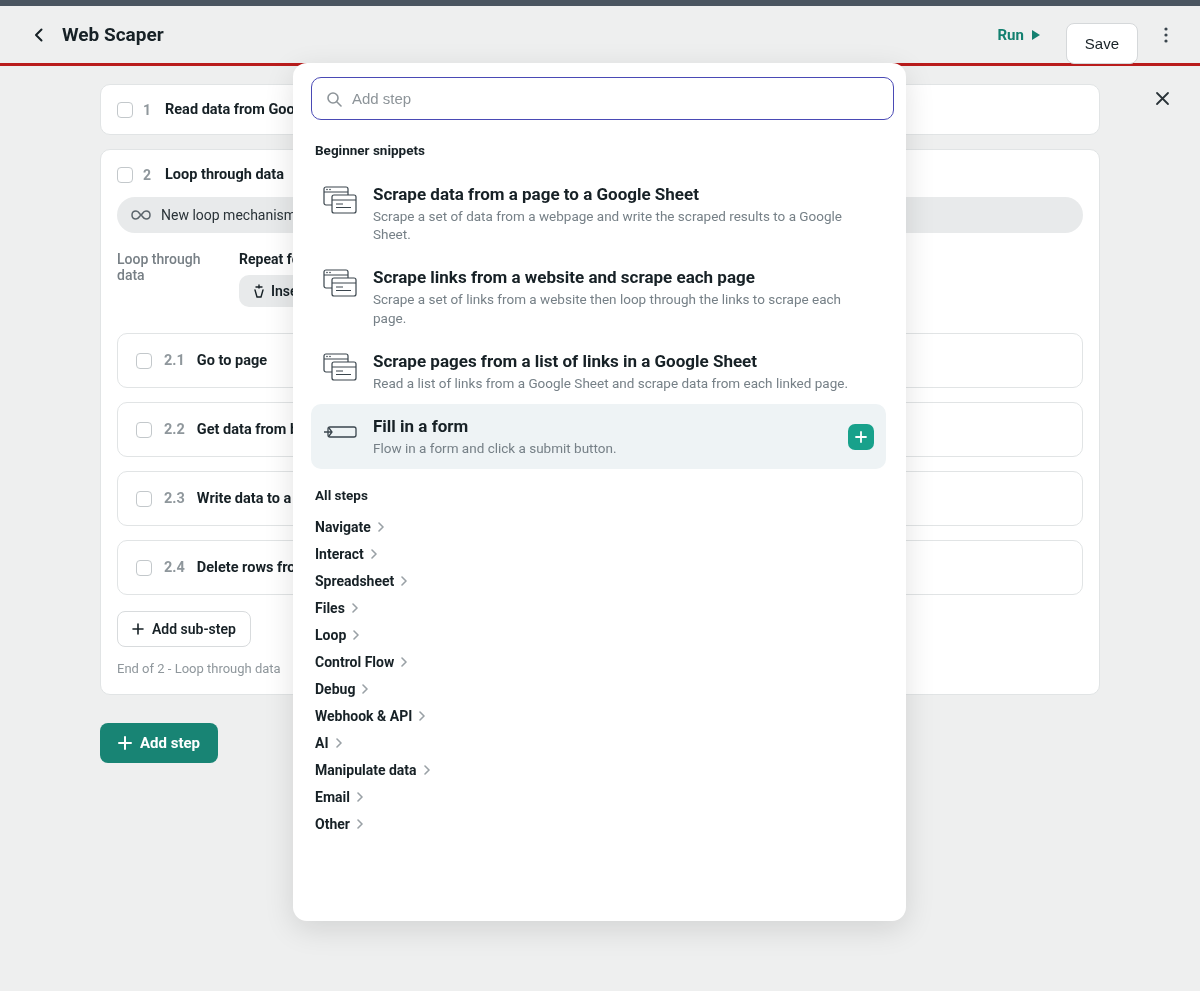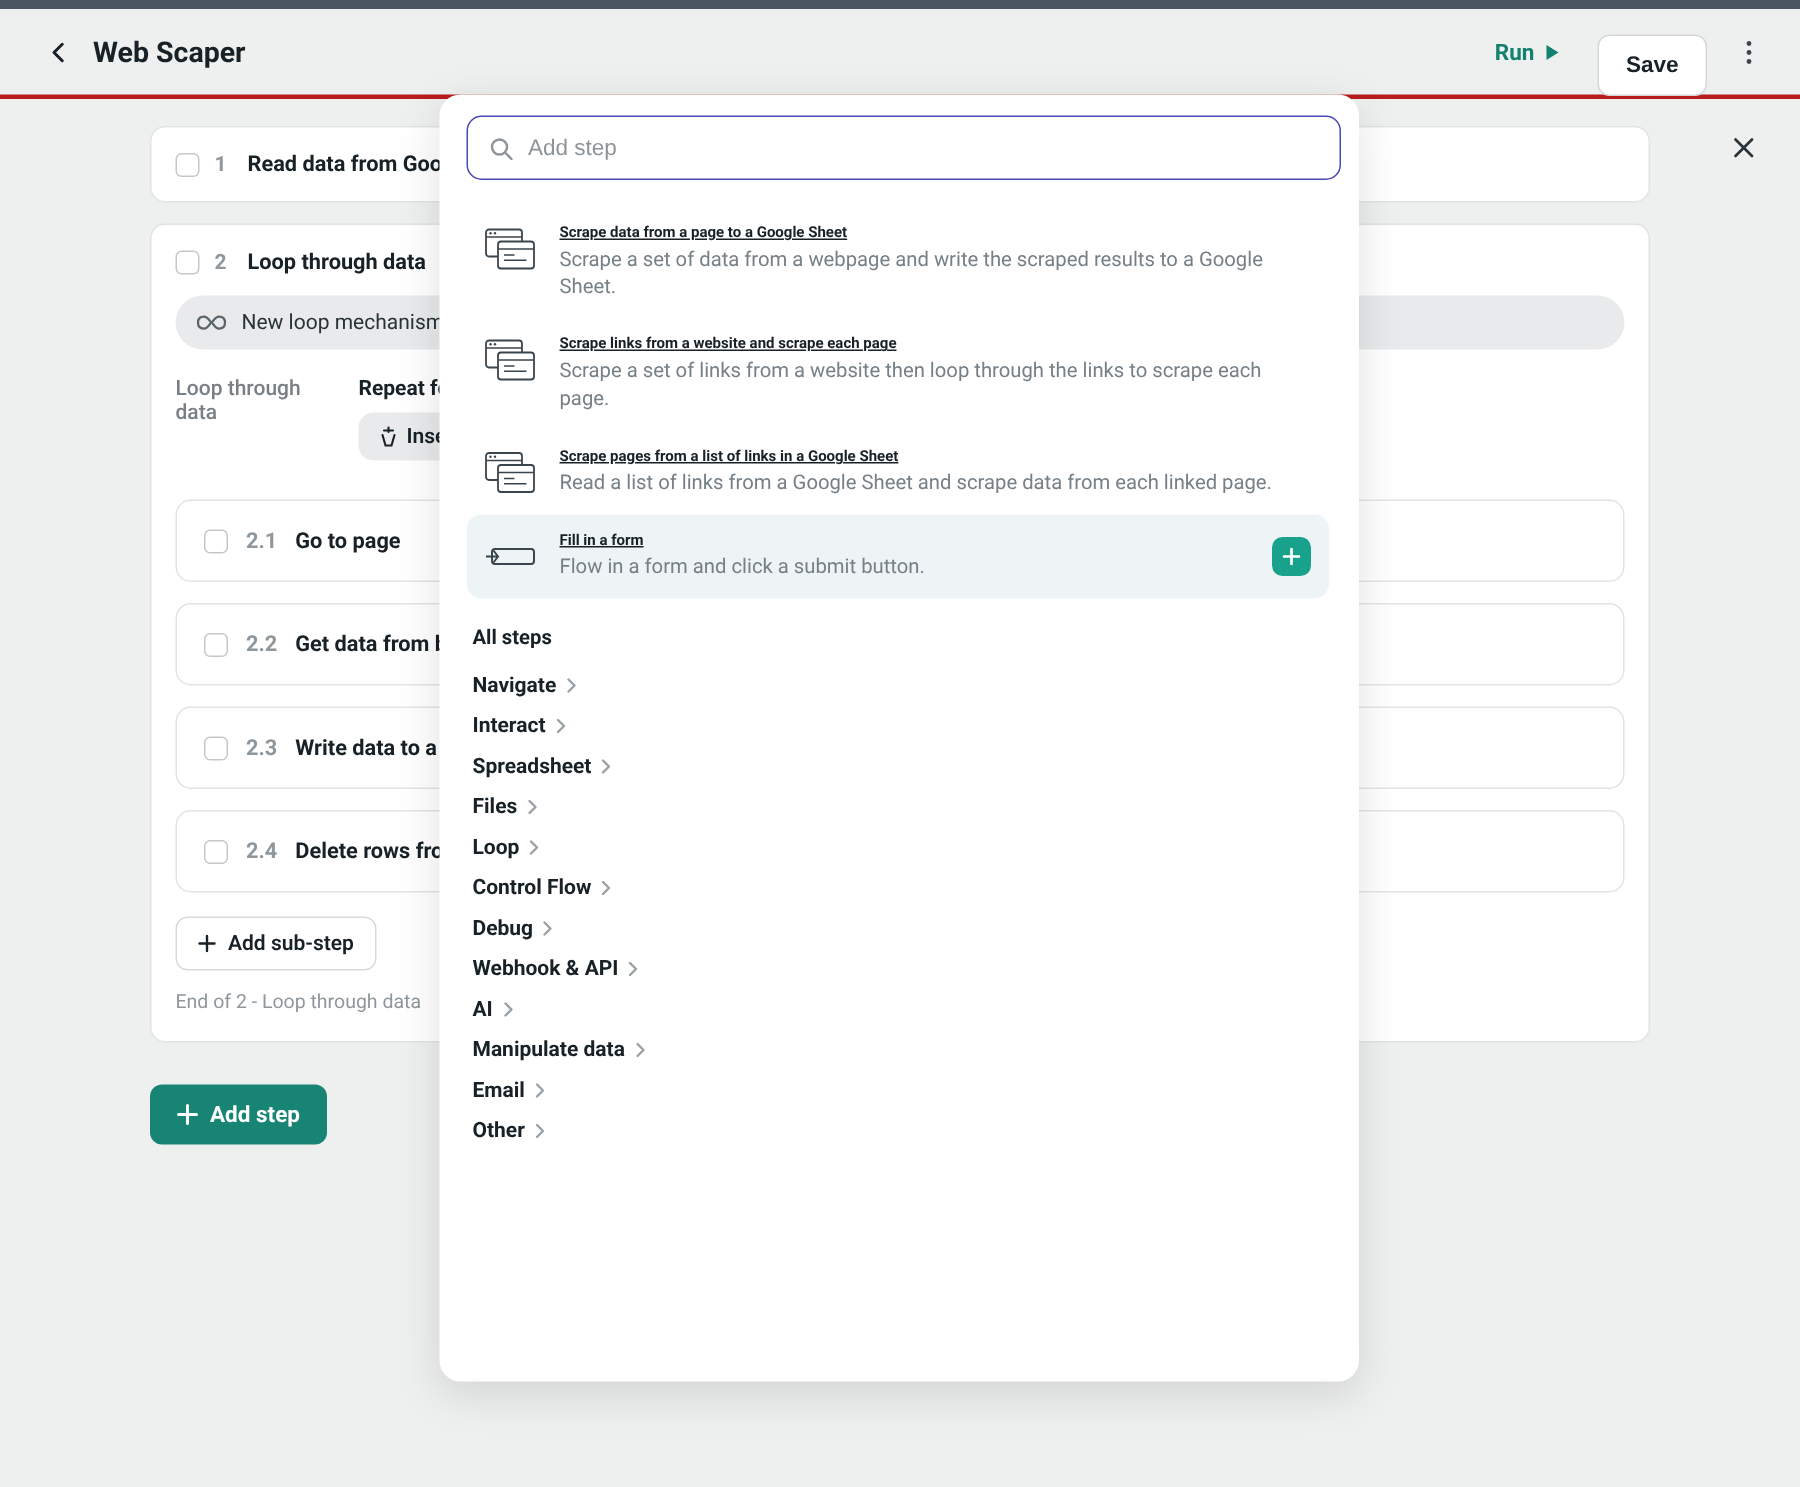"Save" .save-btn { font-weight: 700 -> 400 }
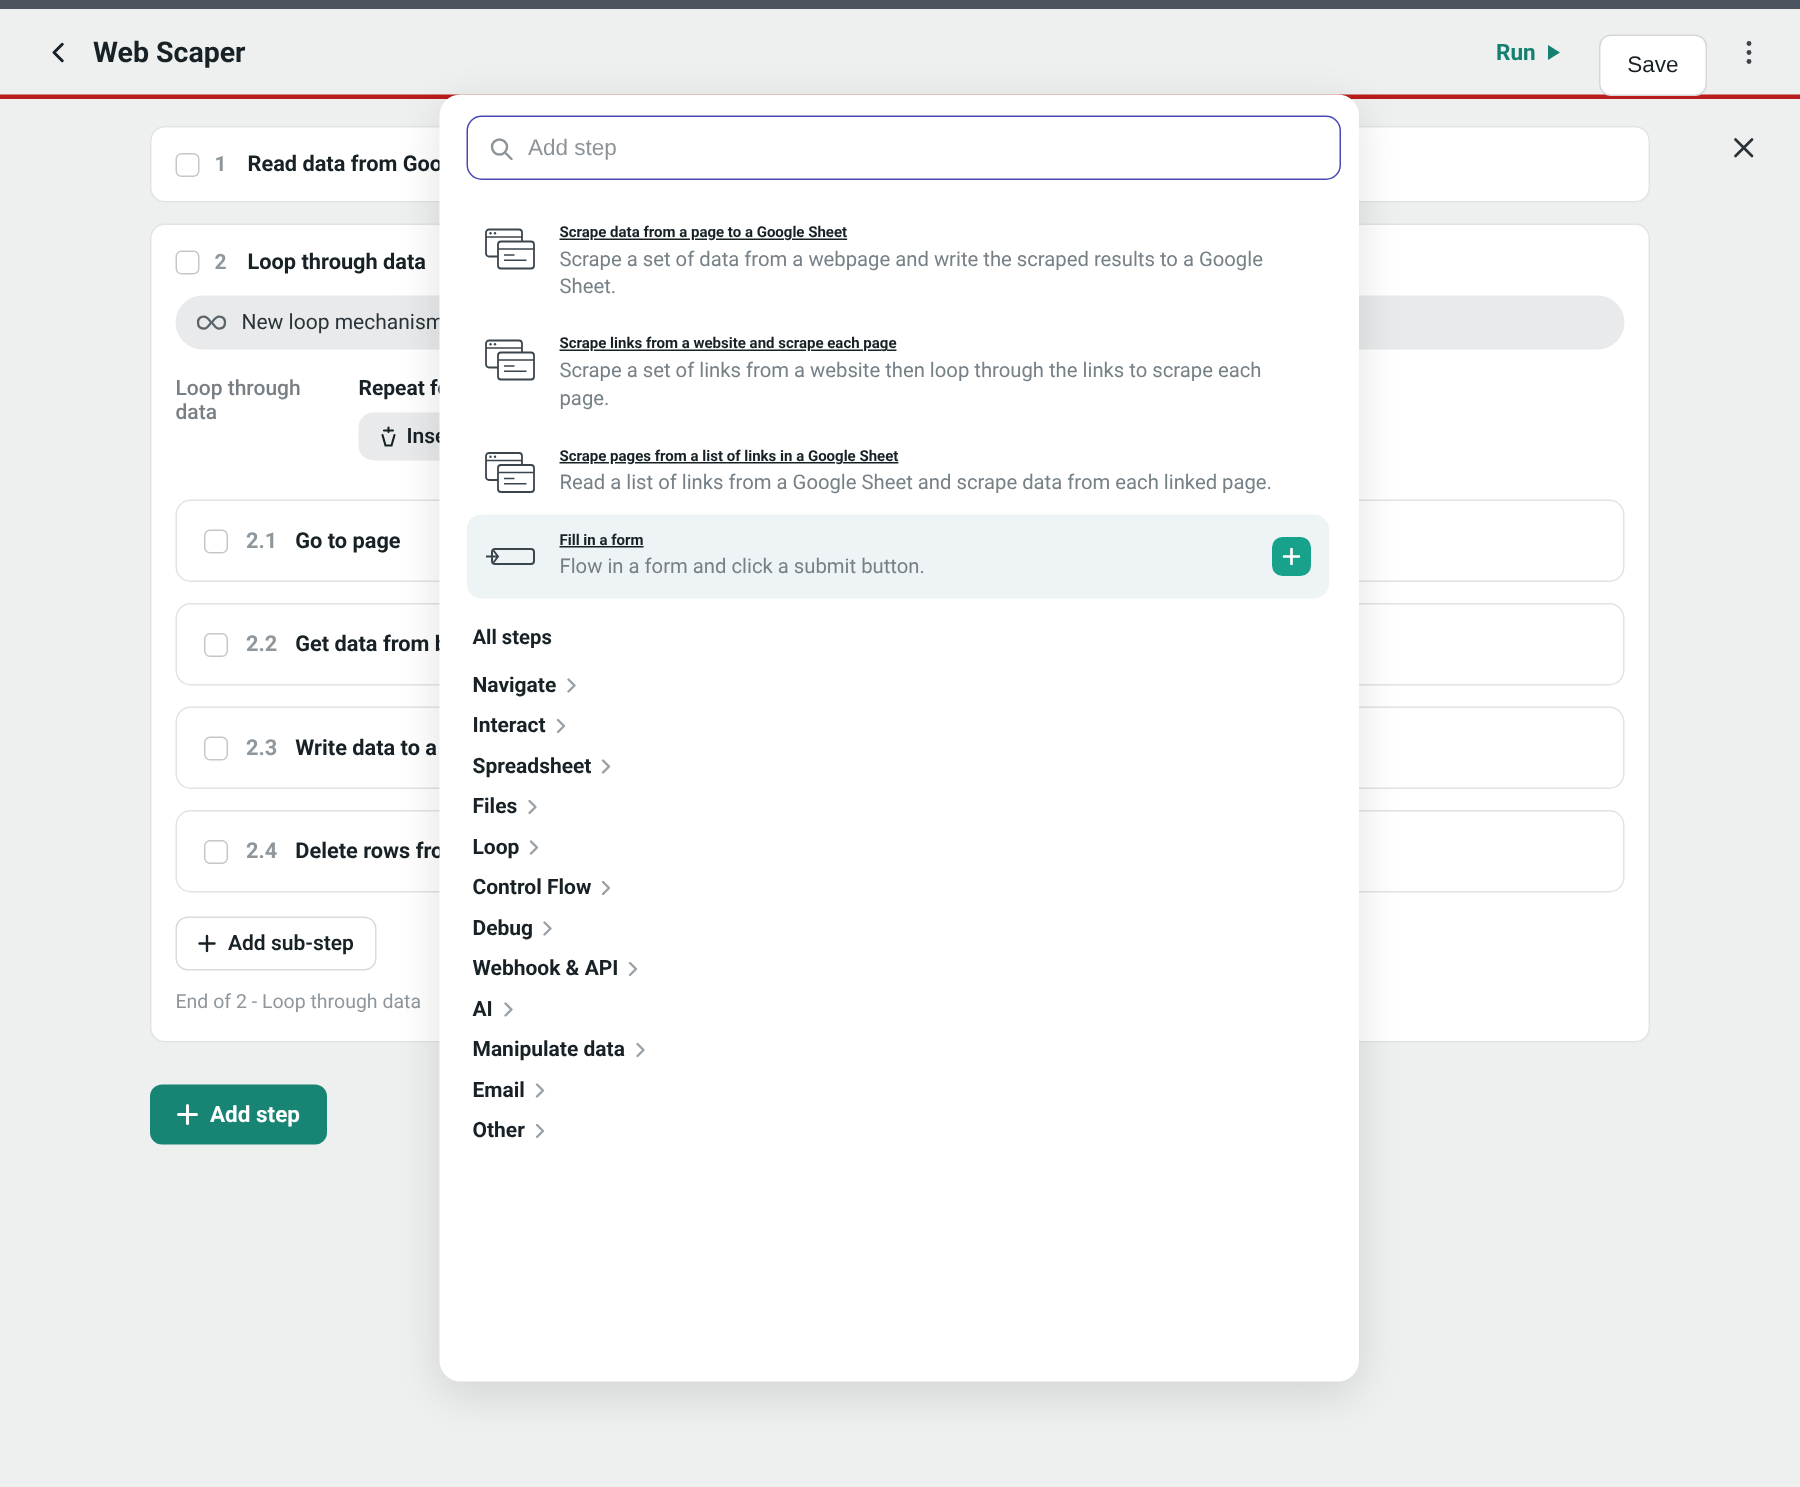"Beginner snippets" div.sec-head { html: none -> <div>Beginner snippets</div> }
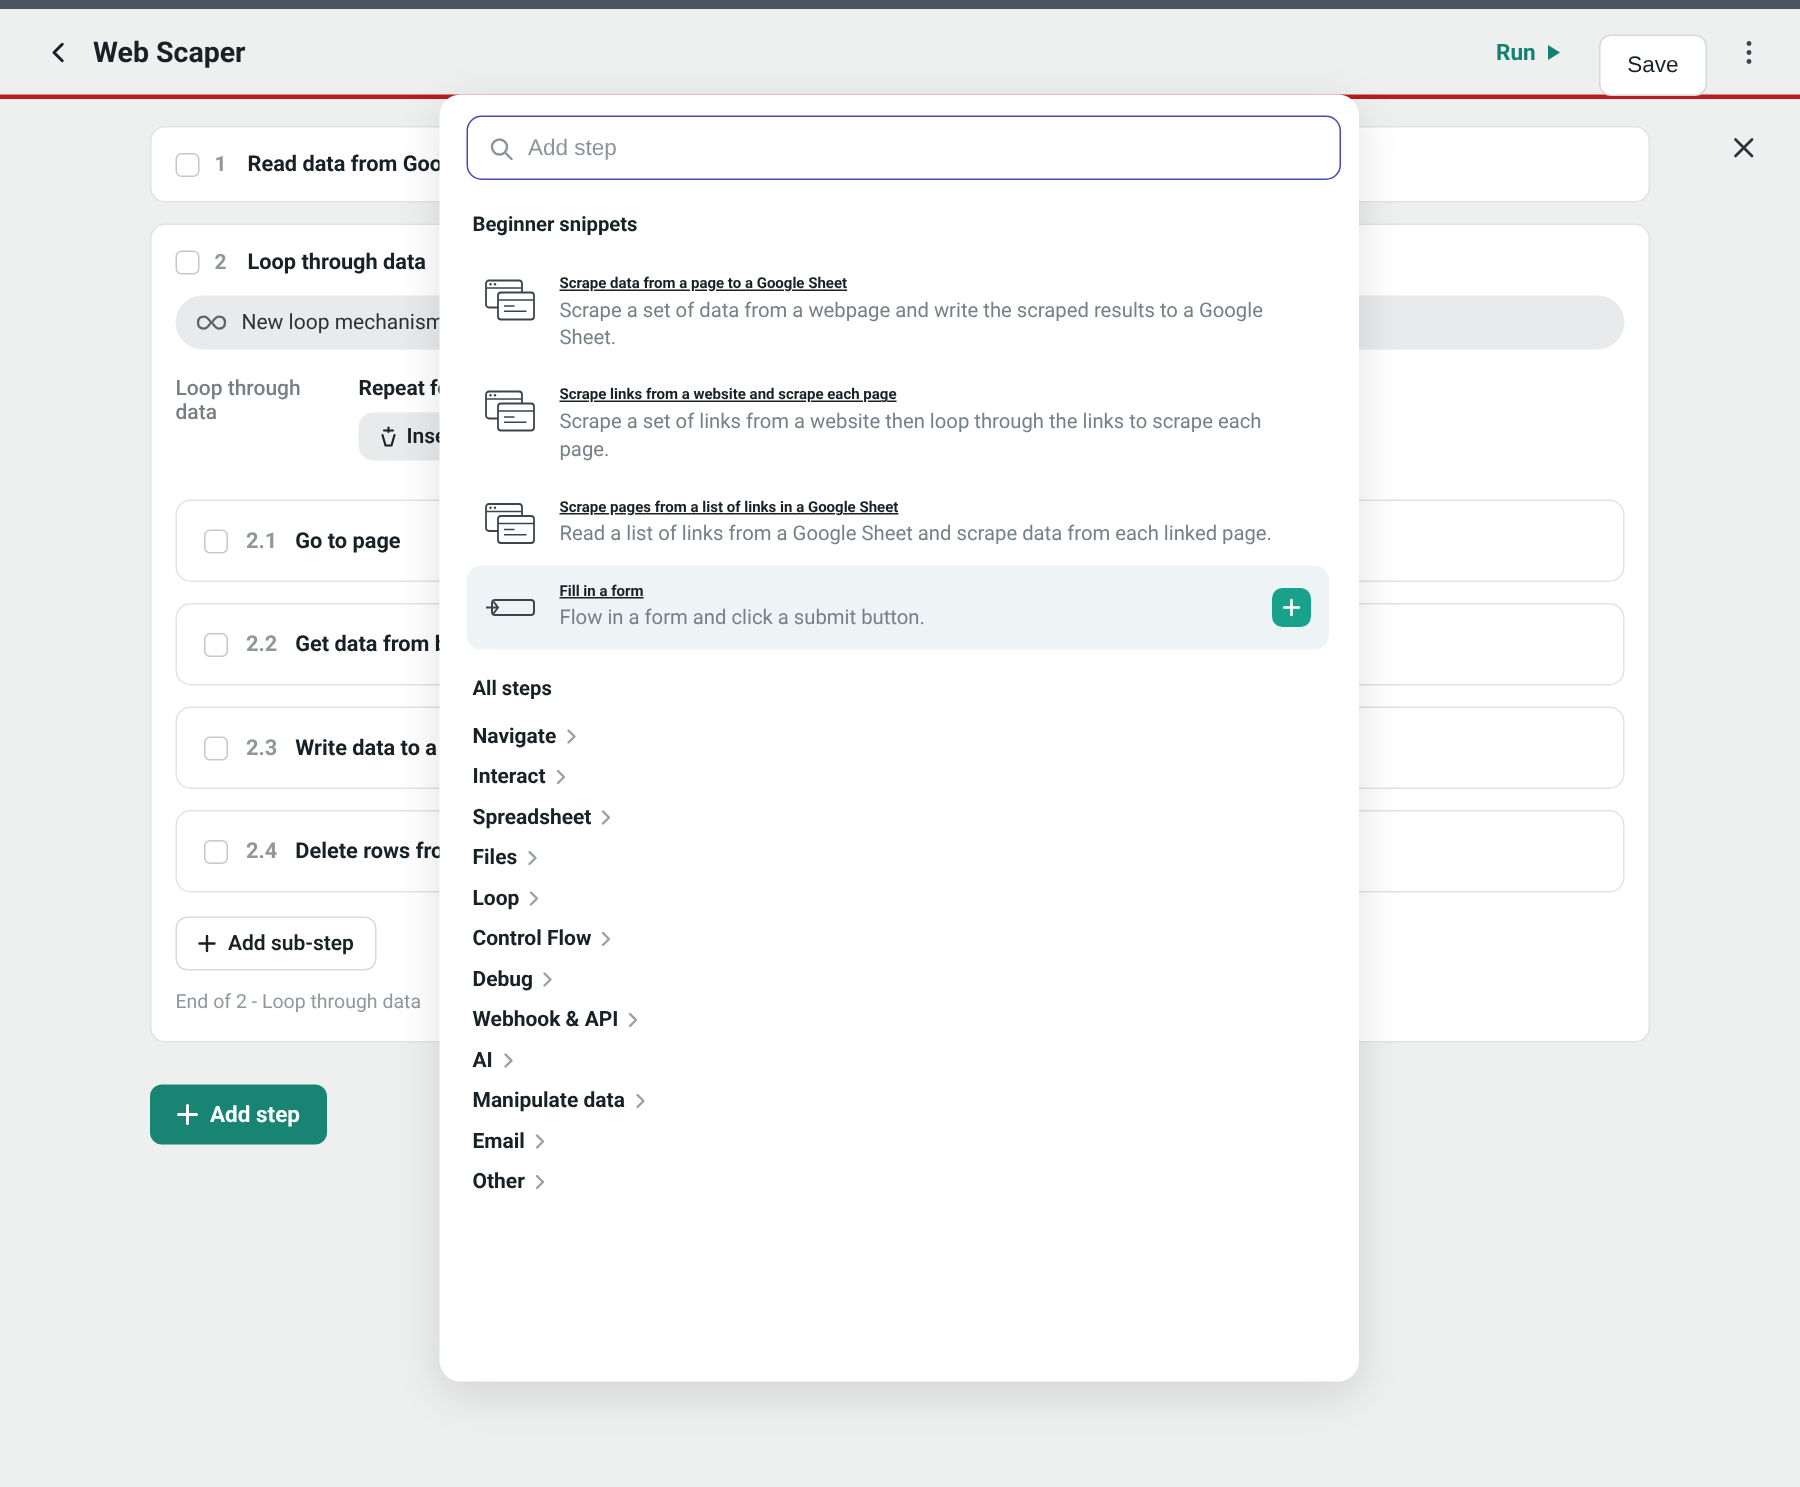"Scrape data from a page" .snip-title { font-size: 10px -> 17px; text-decoration: underline -> none }
